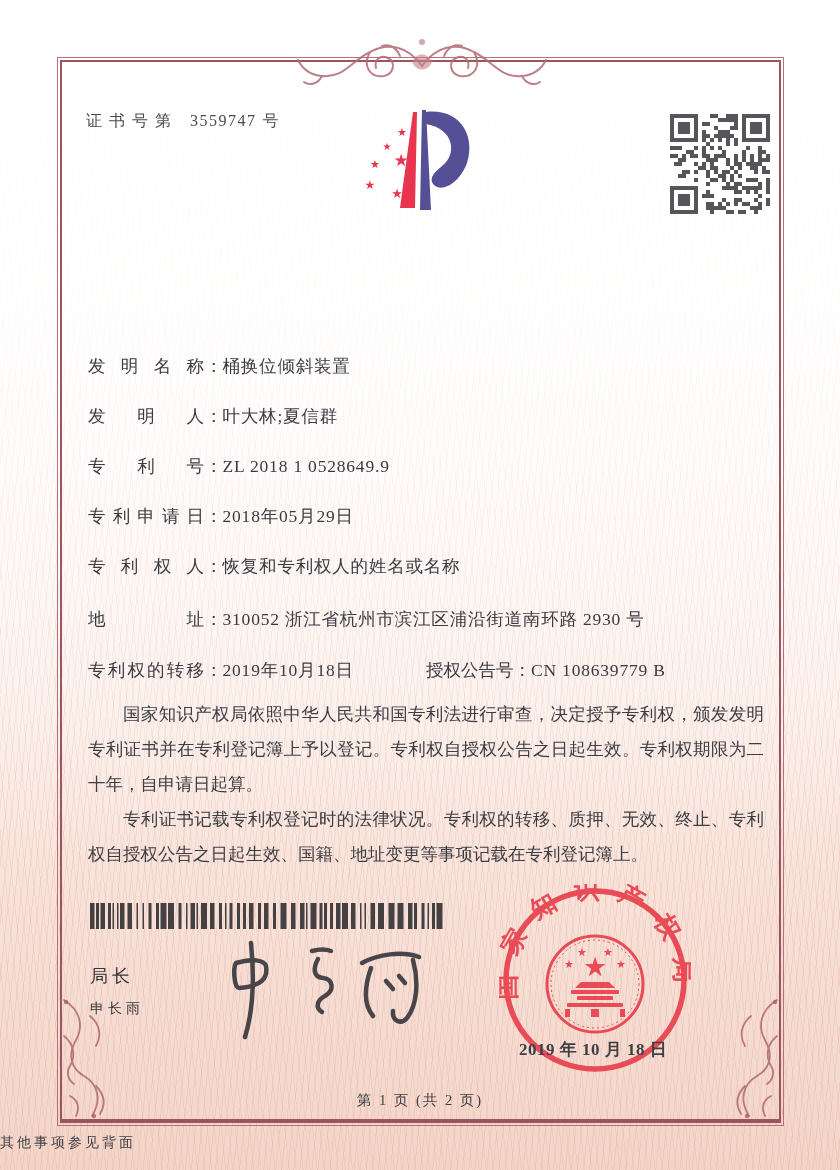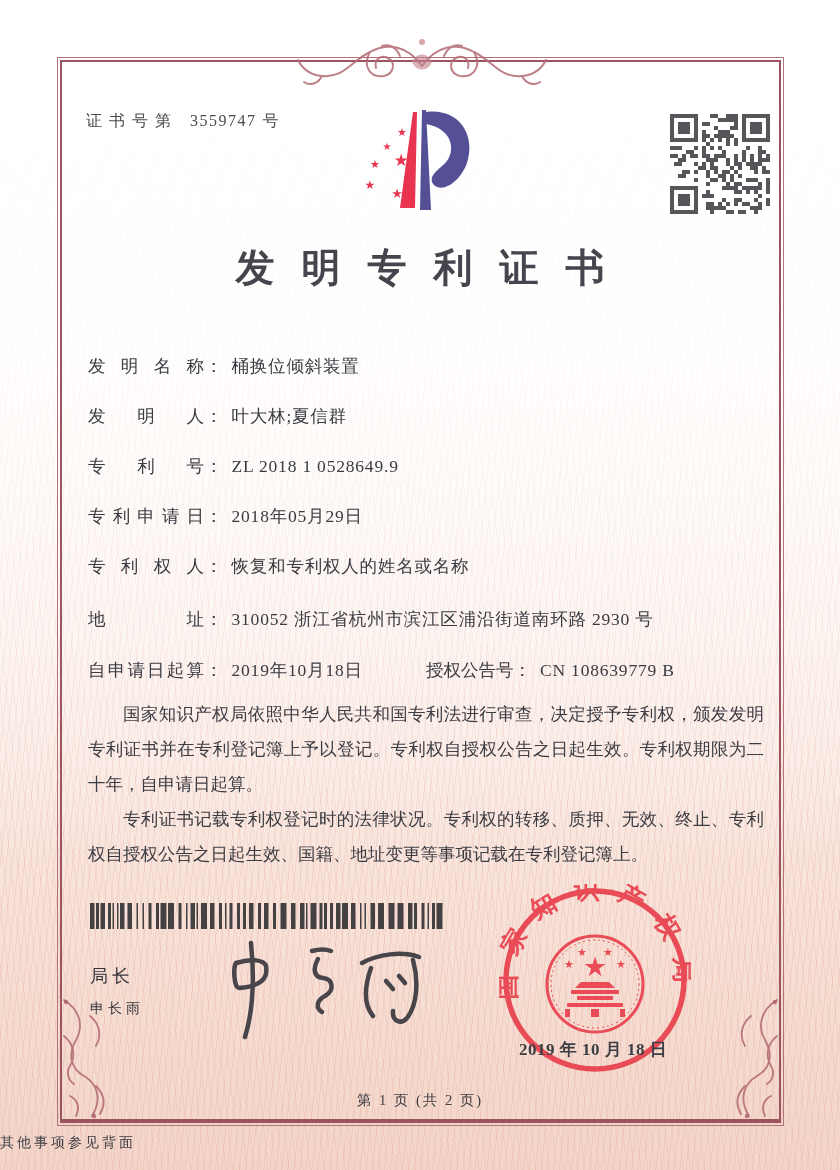"发明专利证书" div.abs { html: <div>发明专利证书</div> -> none }
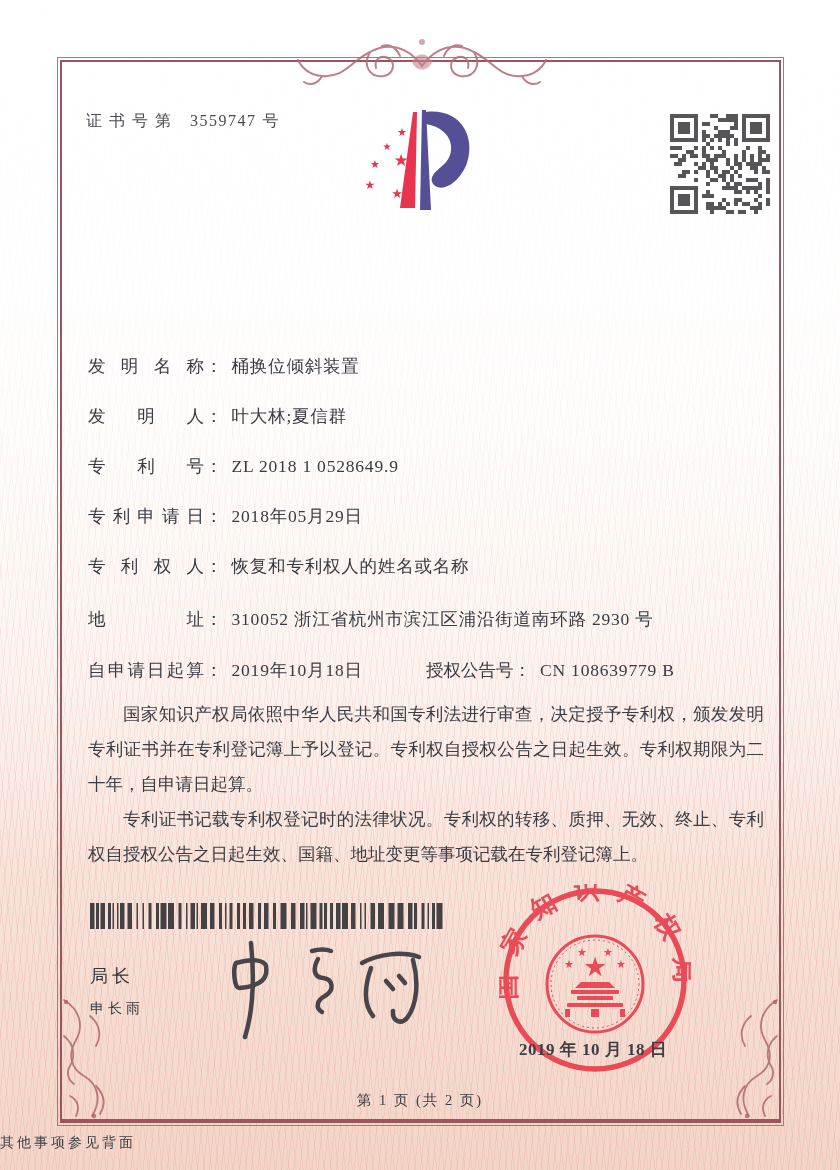"桶换位倾斜装置" .fvalue { margin-left: 9px -> none }
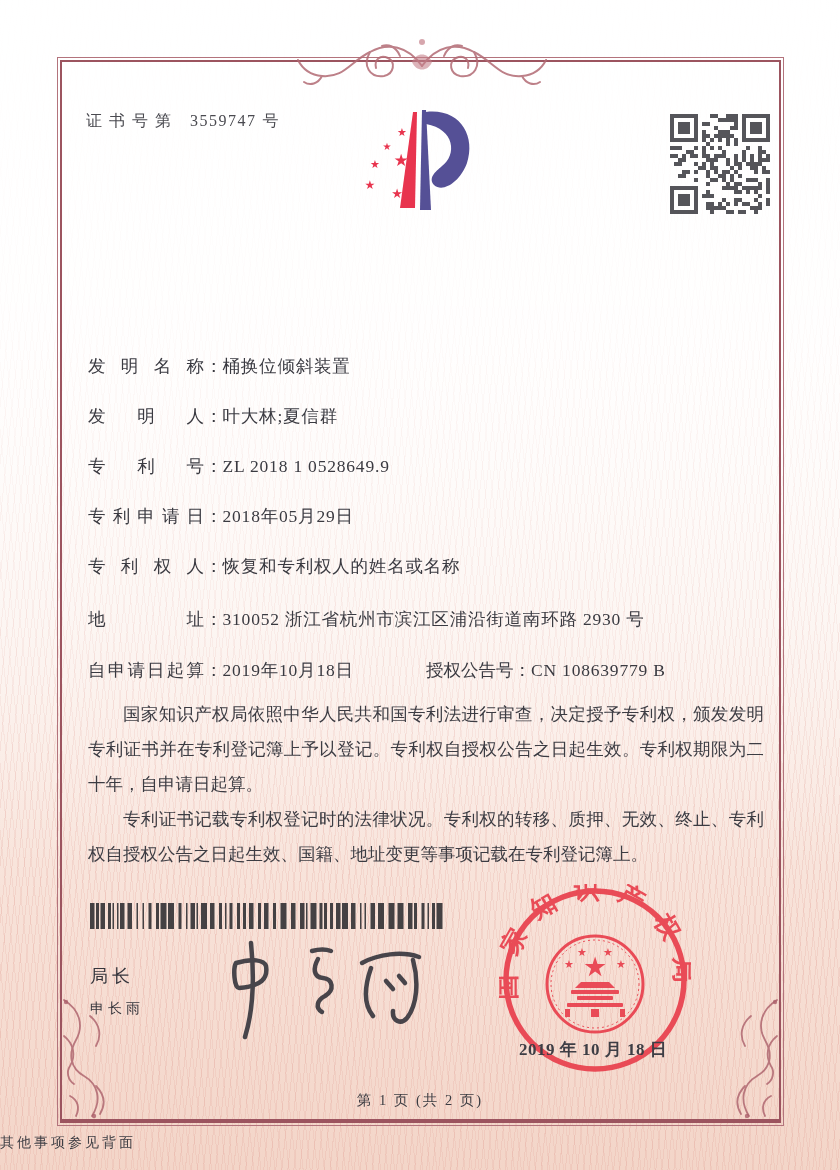"自申请日起算" span.flabel { text: 自申请日起算 -> 专利权的转移 }
